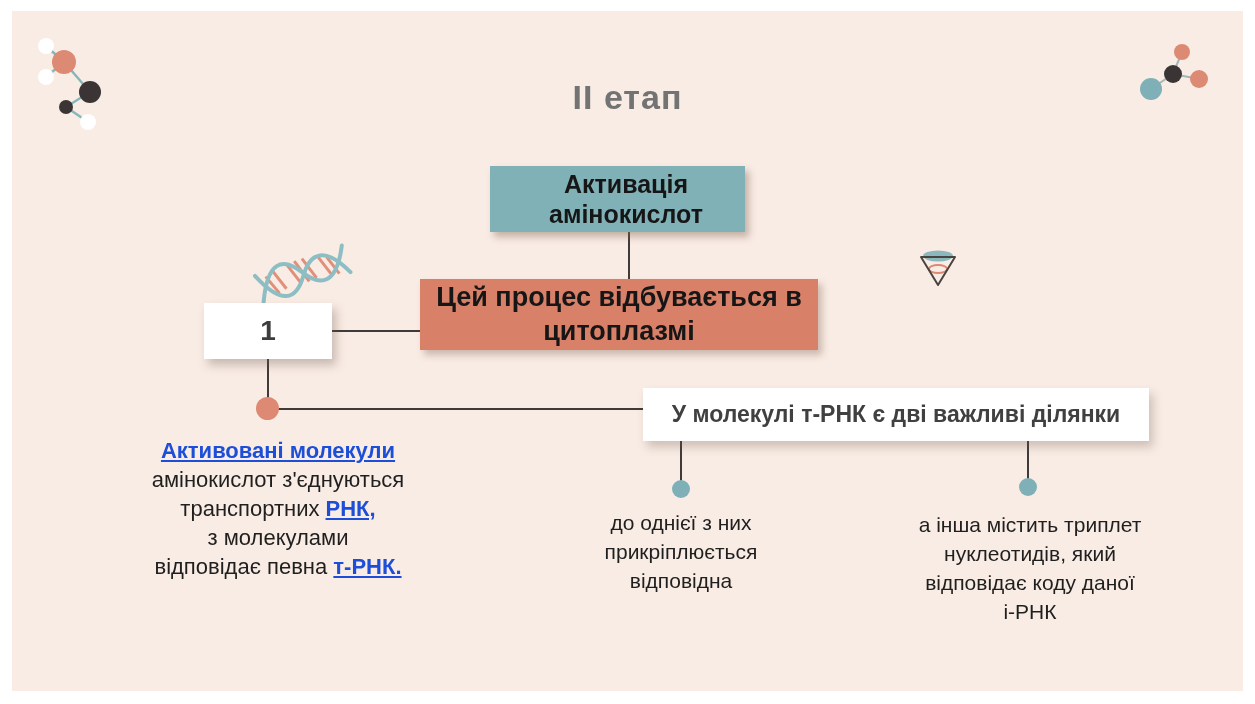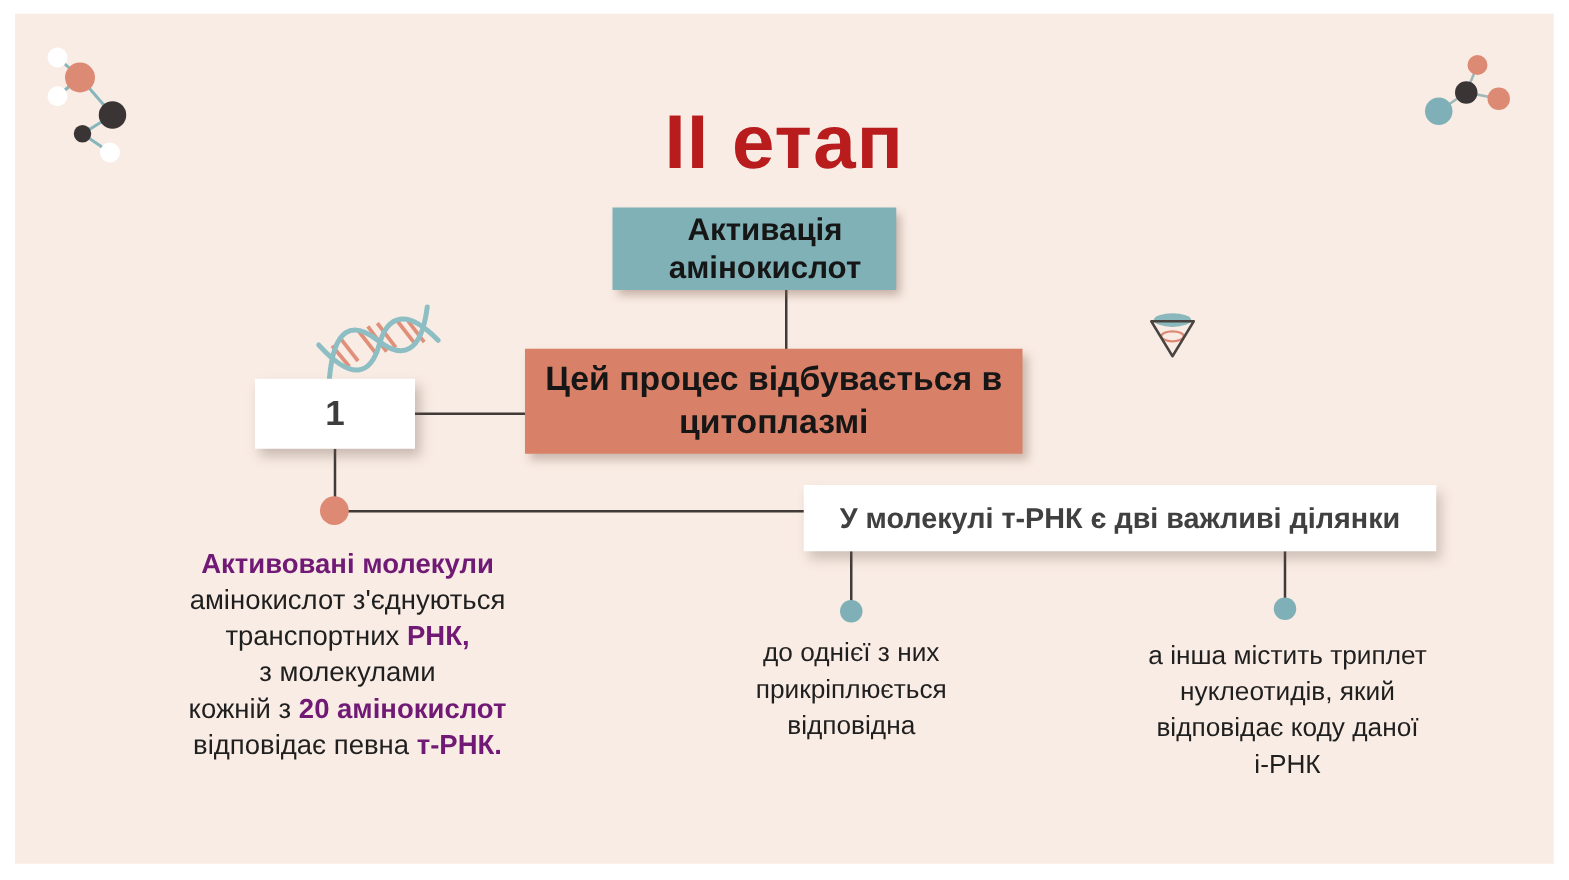"ІІ етап" .title { color: #b91c1c -> #737373; font-size: 61px -> 34px }
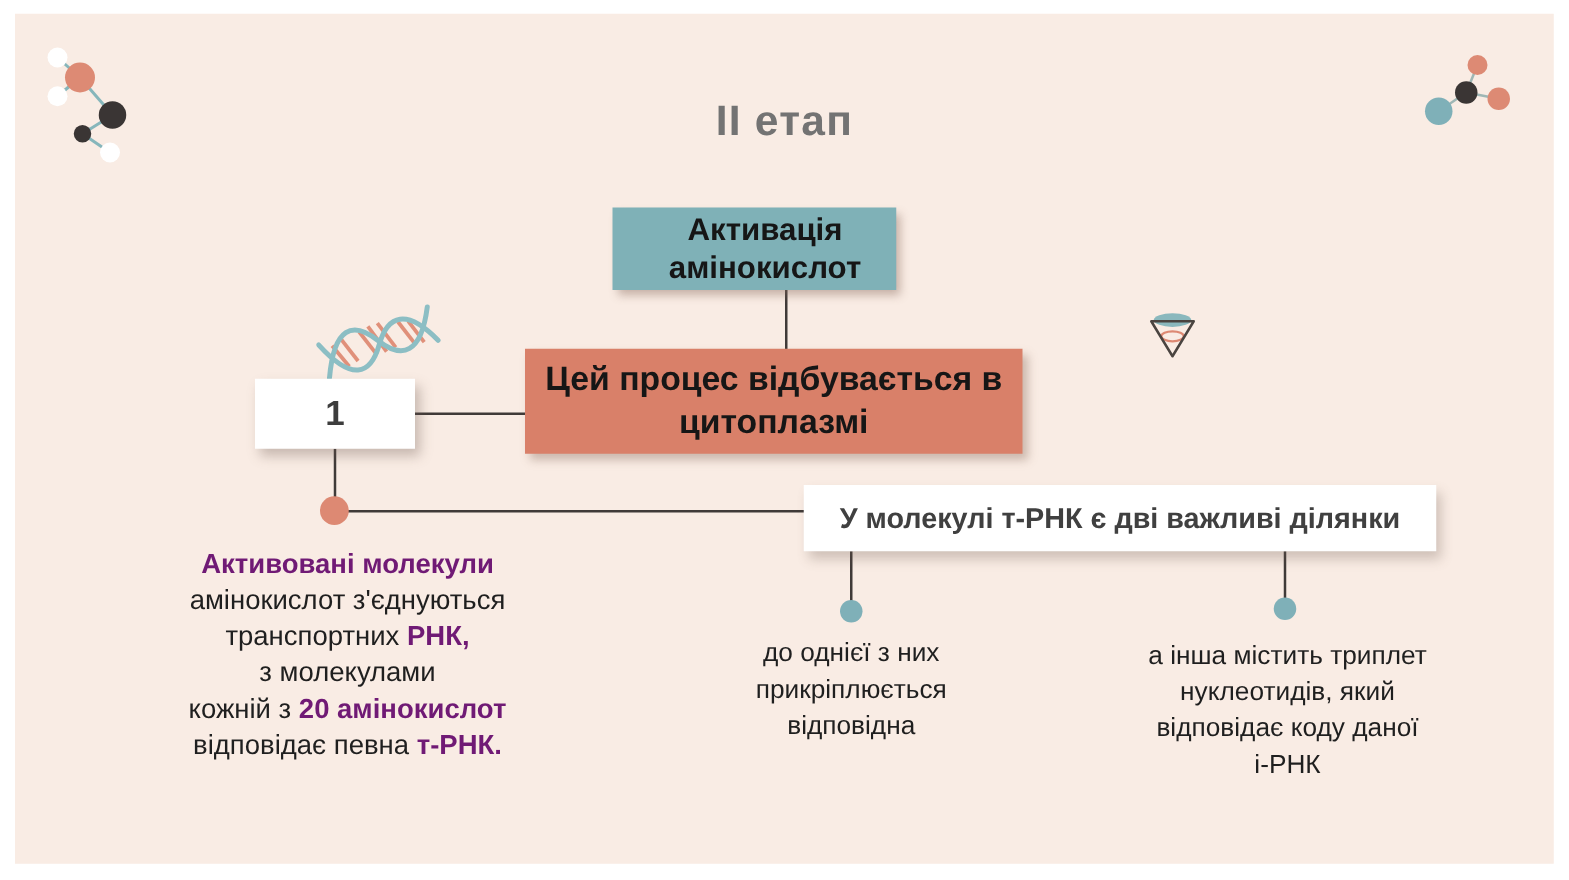"Активація амінокислот" .node-activation { width: 227px -> 255px }
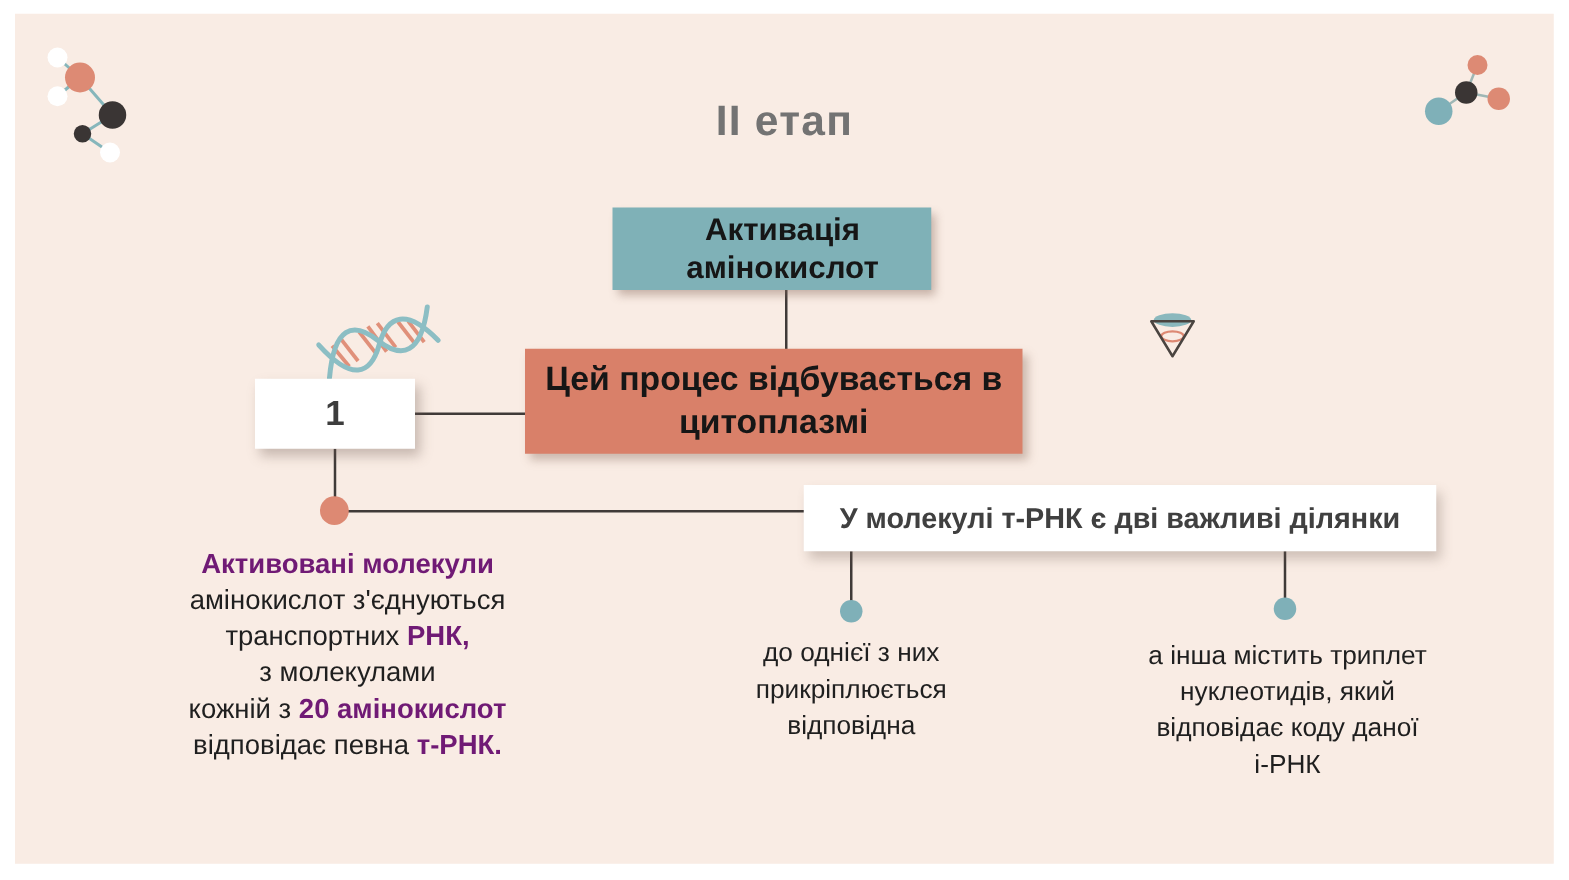"Цей процес відбувається в цитоплазмі" .node-process { height: 84px -> 71px }
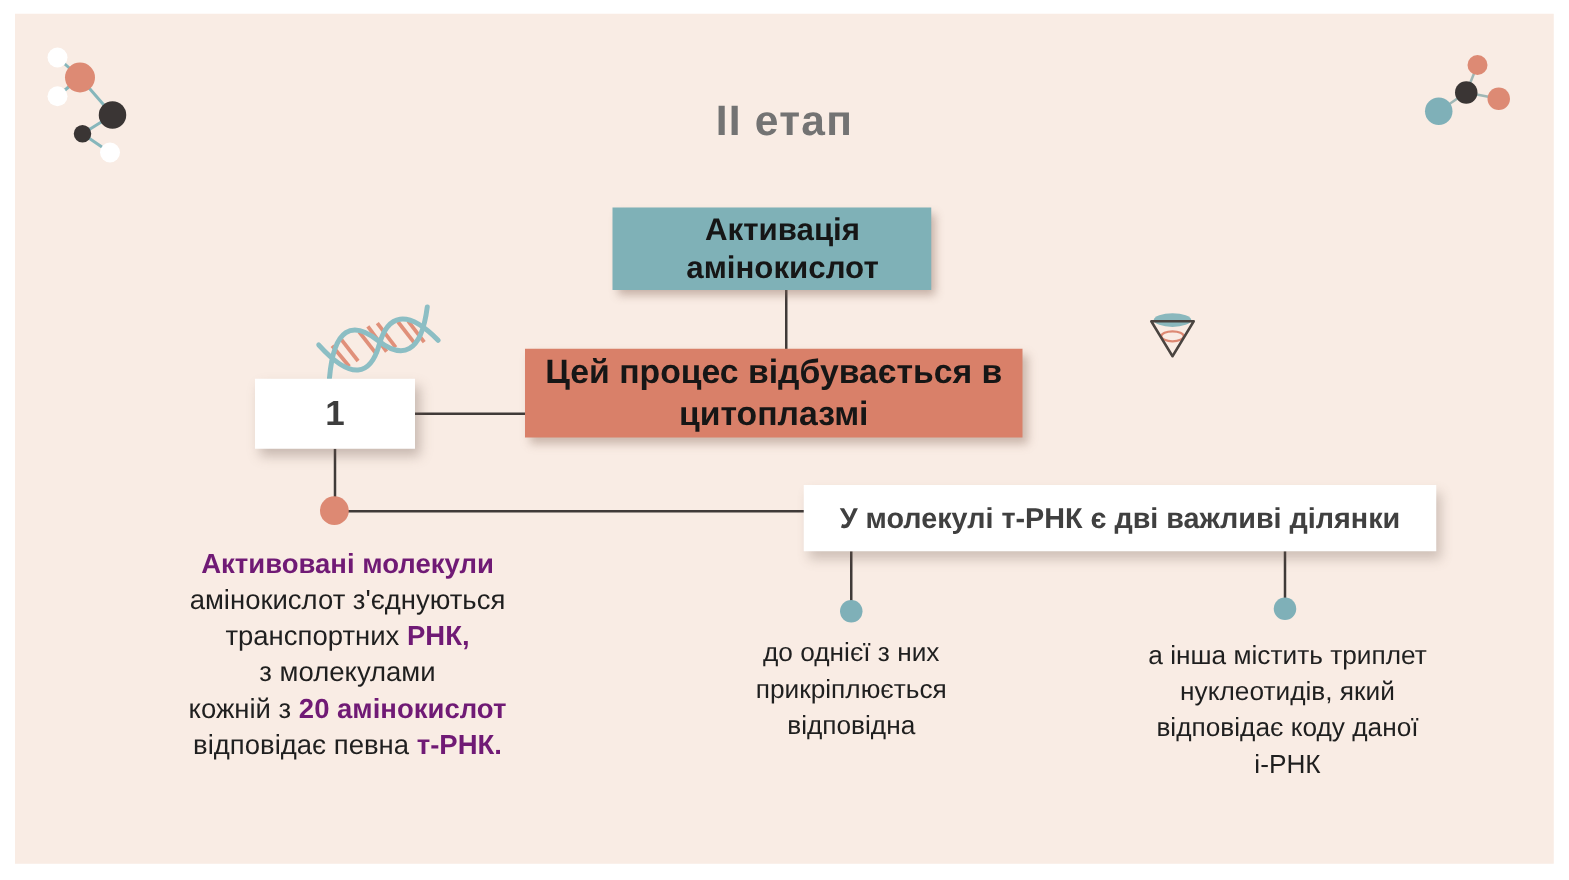"Активовані молекули" .note-left b { color: #701a75 -> #1d4ed8; text-decoration: none -> underline }
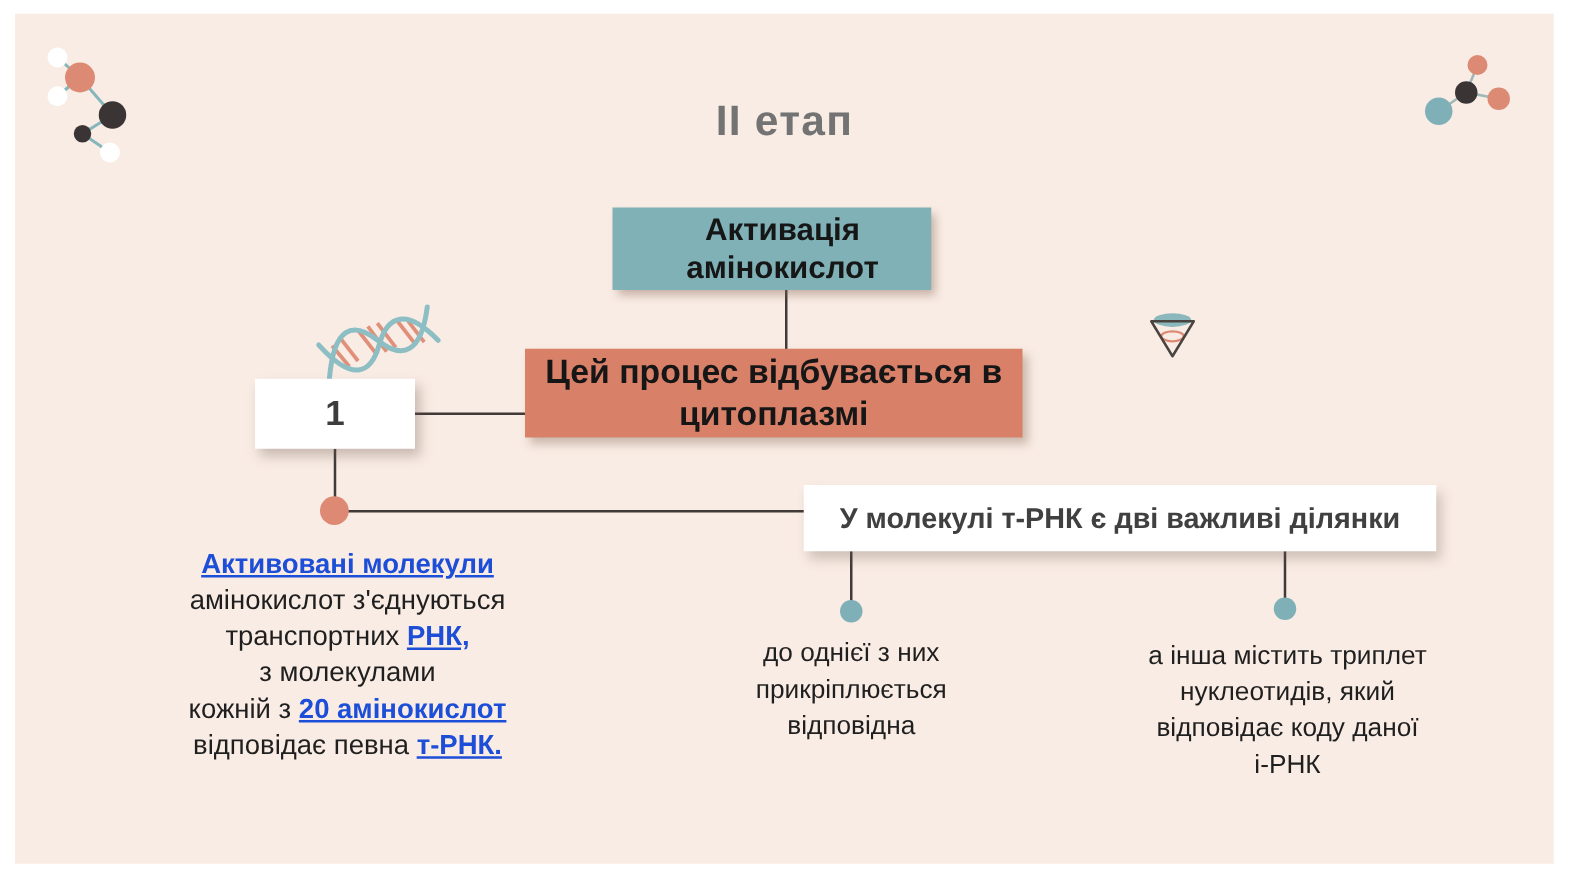"кожній з 20 амінокислот" div { html: <div><span>кожній з </span><b>20 амінокислот</b></div> -> none }
